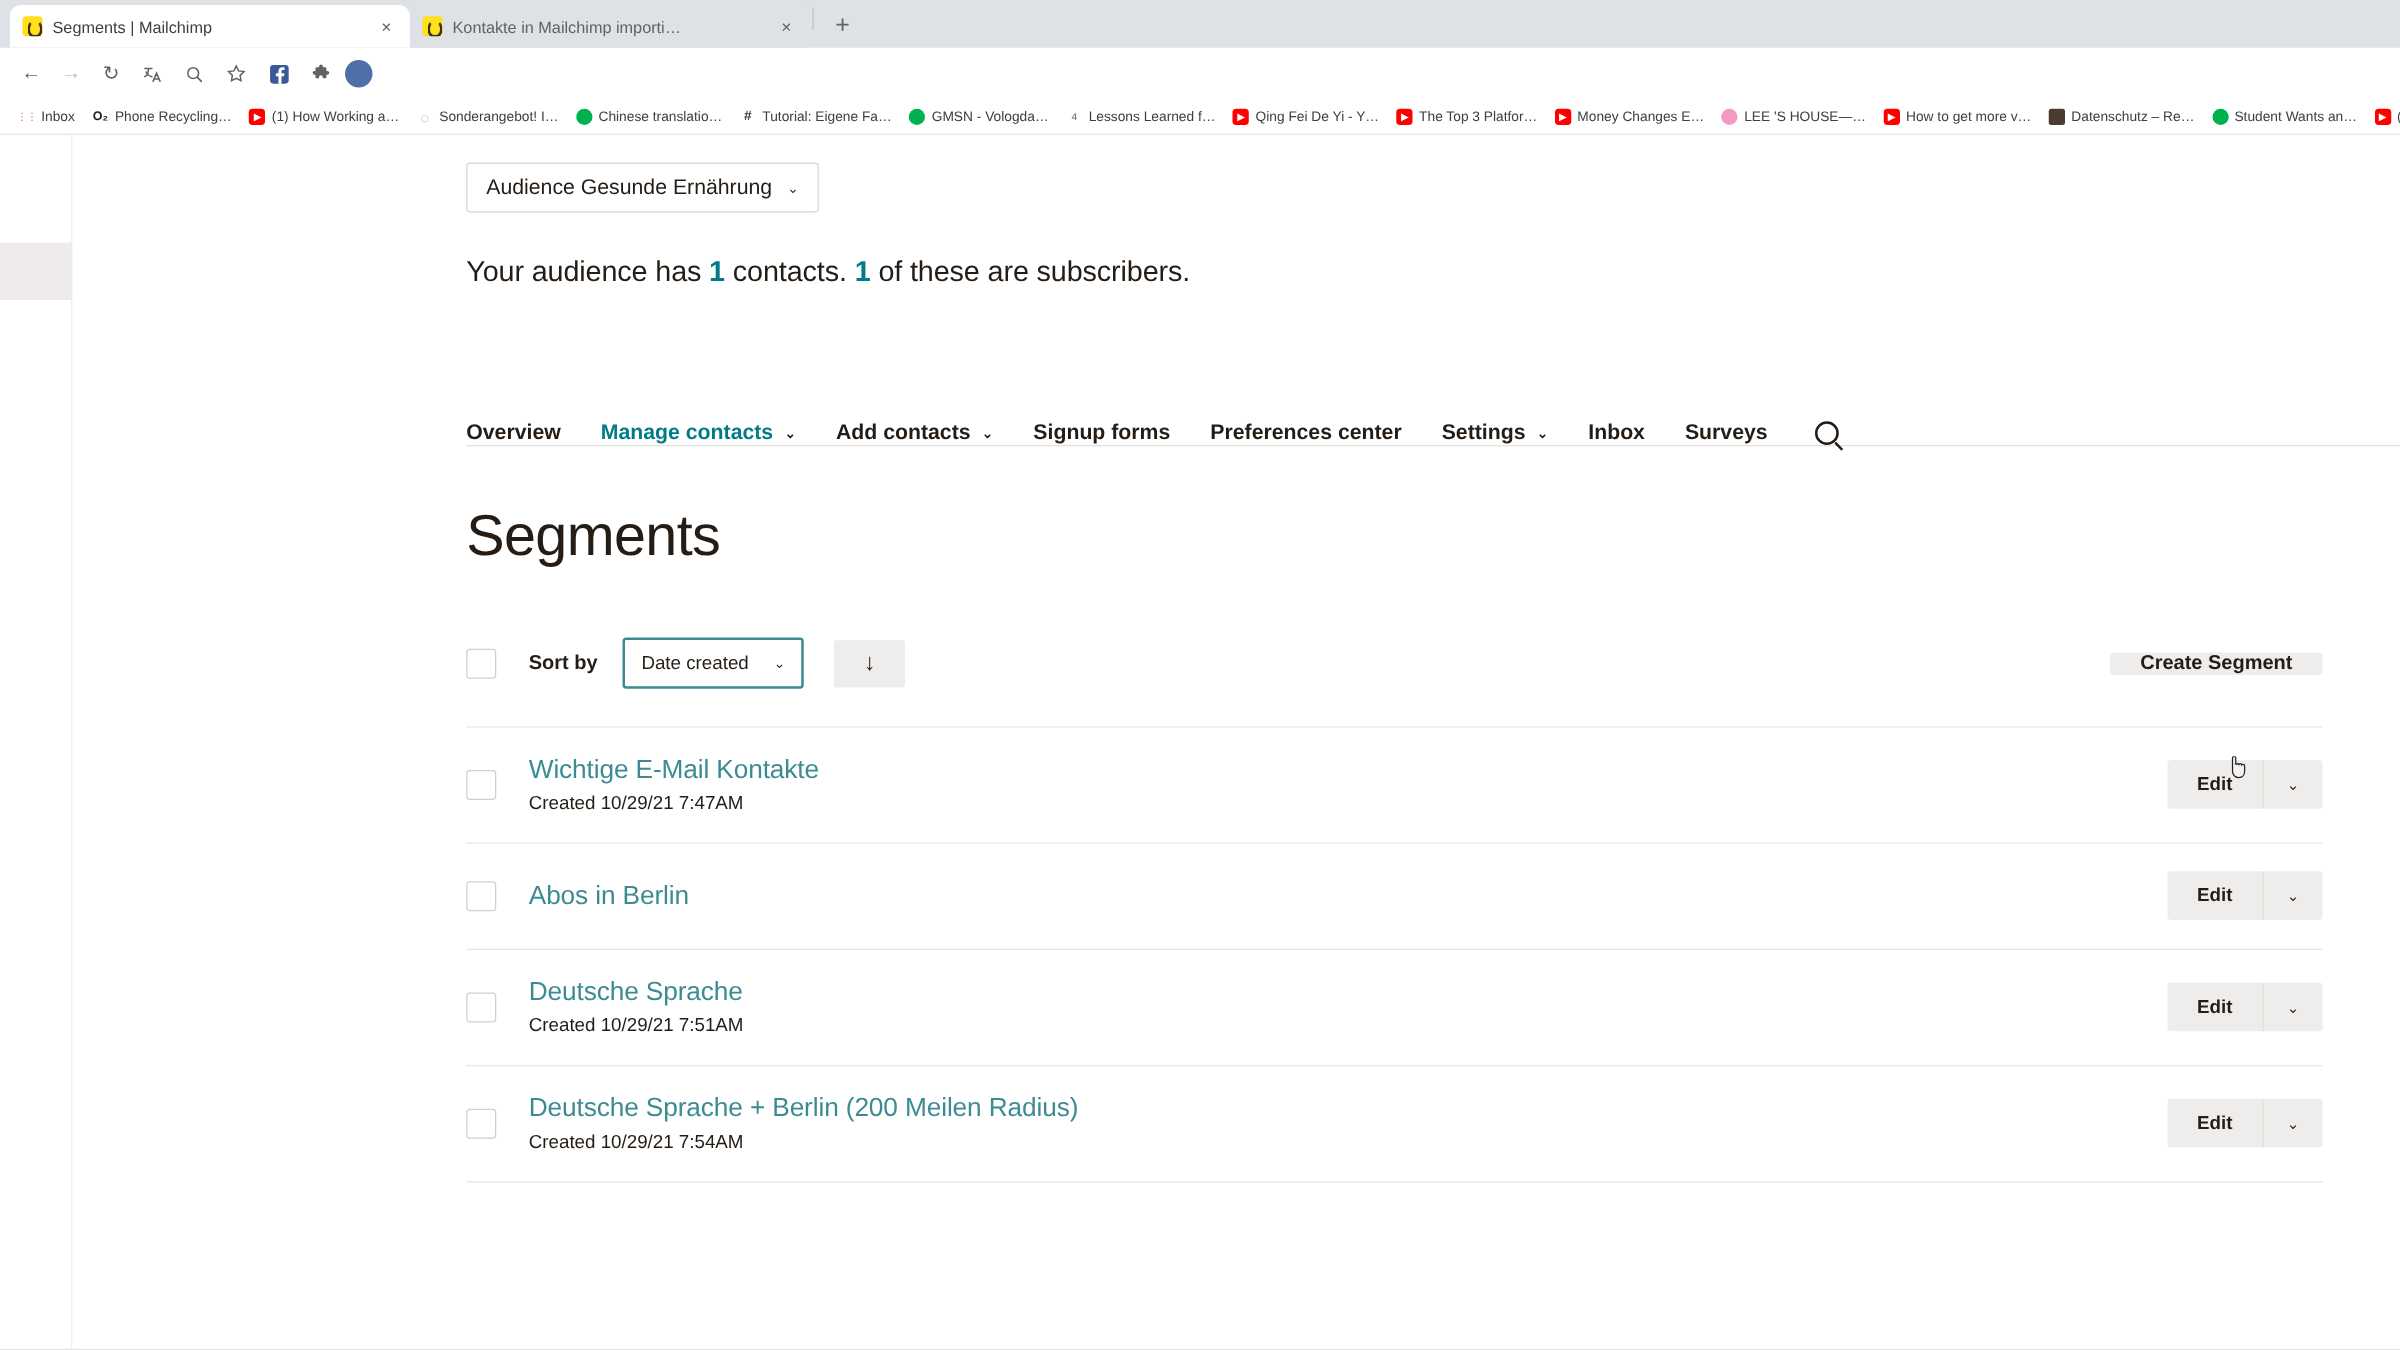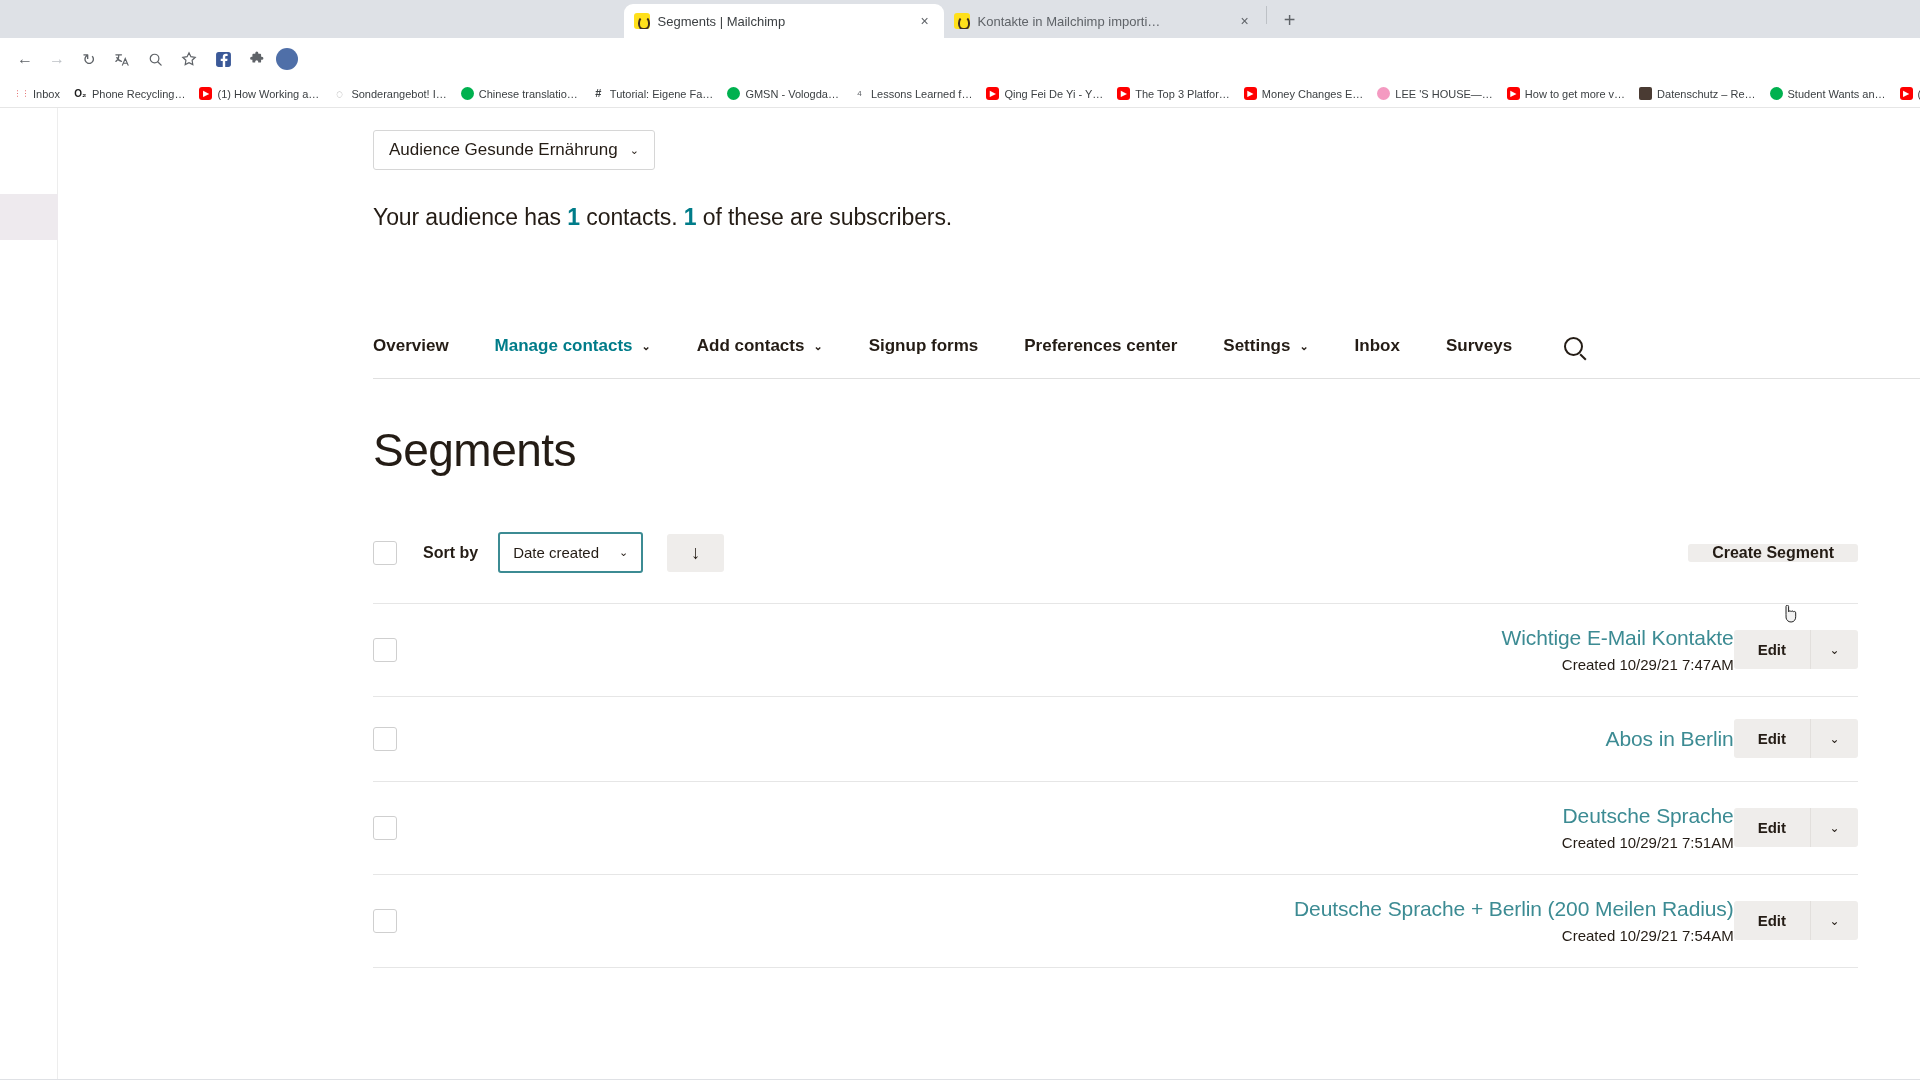"Segments | Mailchimp" .tabstrip { justify-content: center -> none }
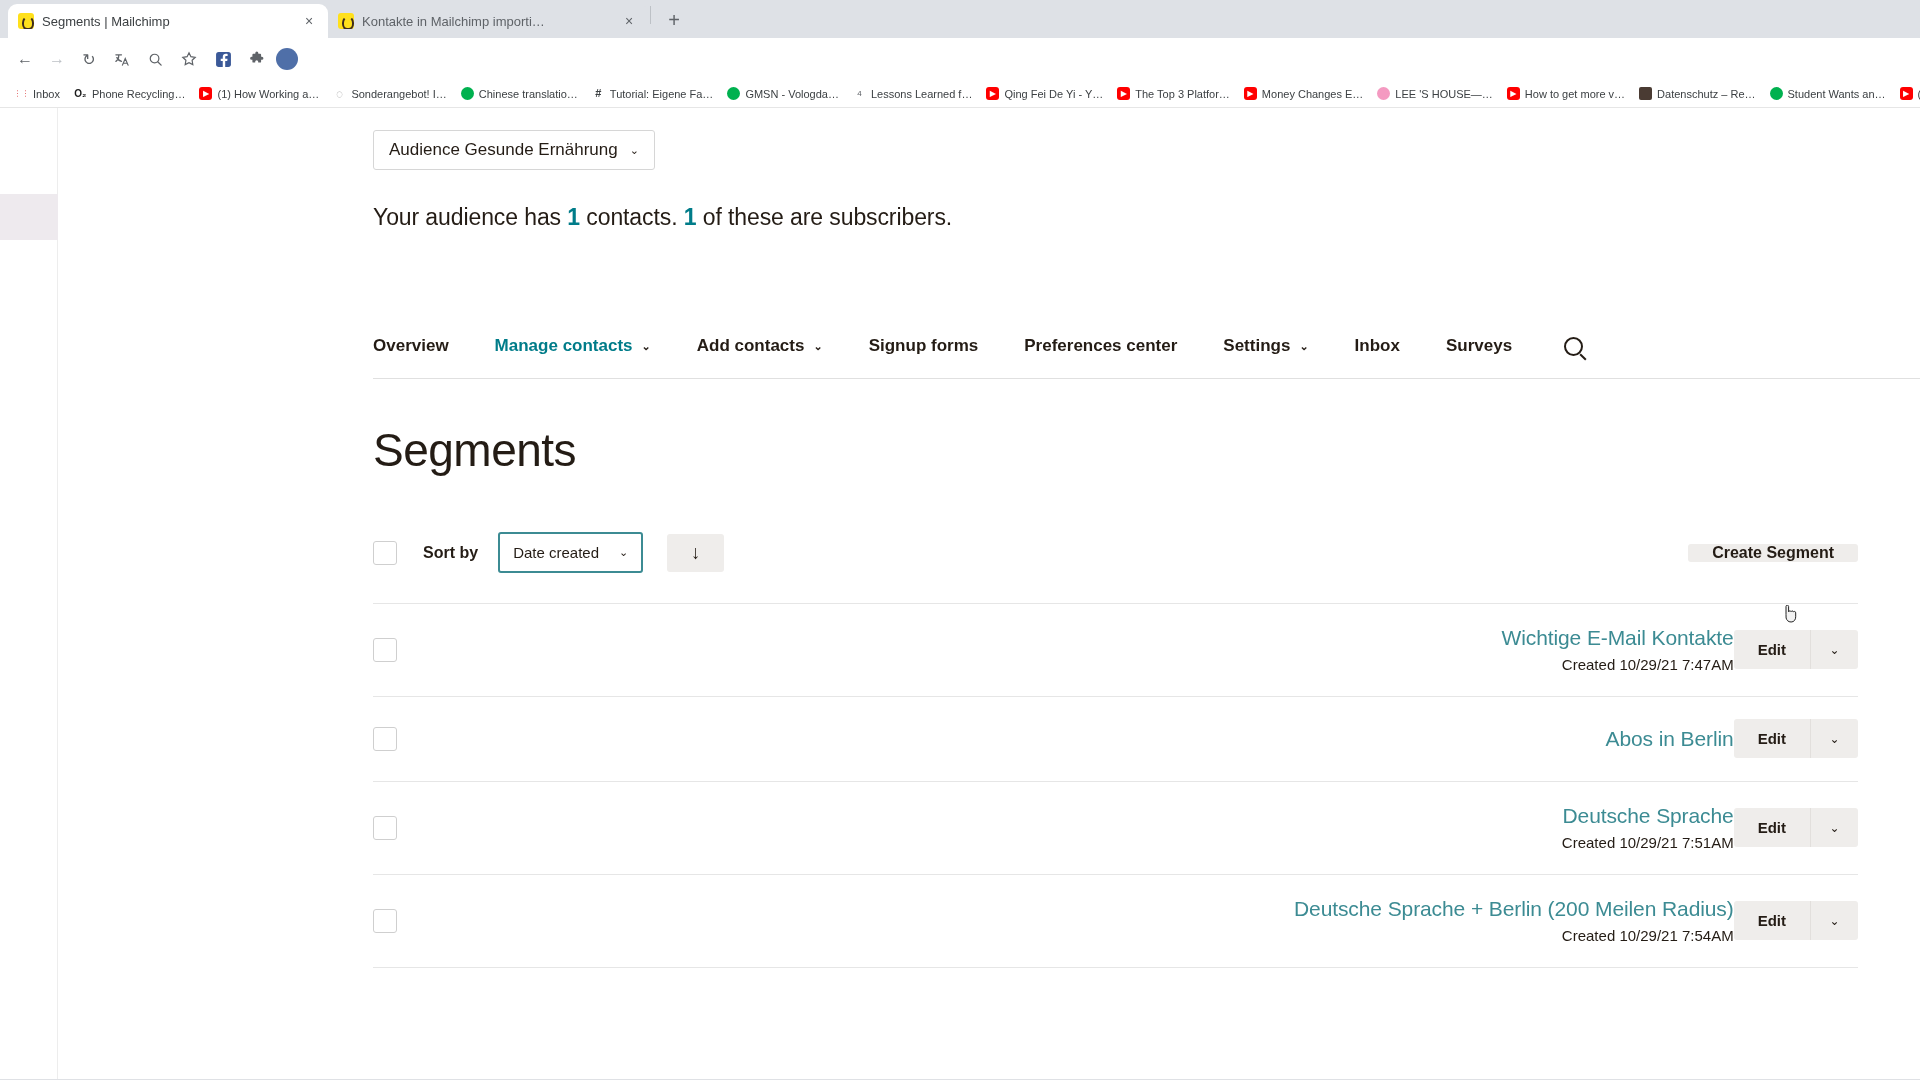"Overview" .navtabs { gap: 46px -> 32px; padding-bottom: 22px -> none }
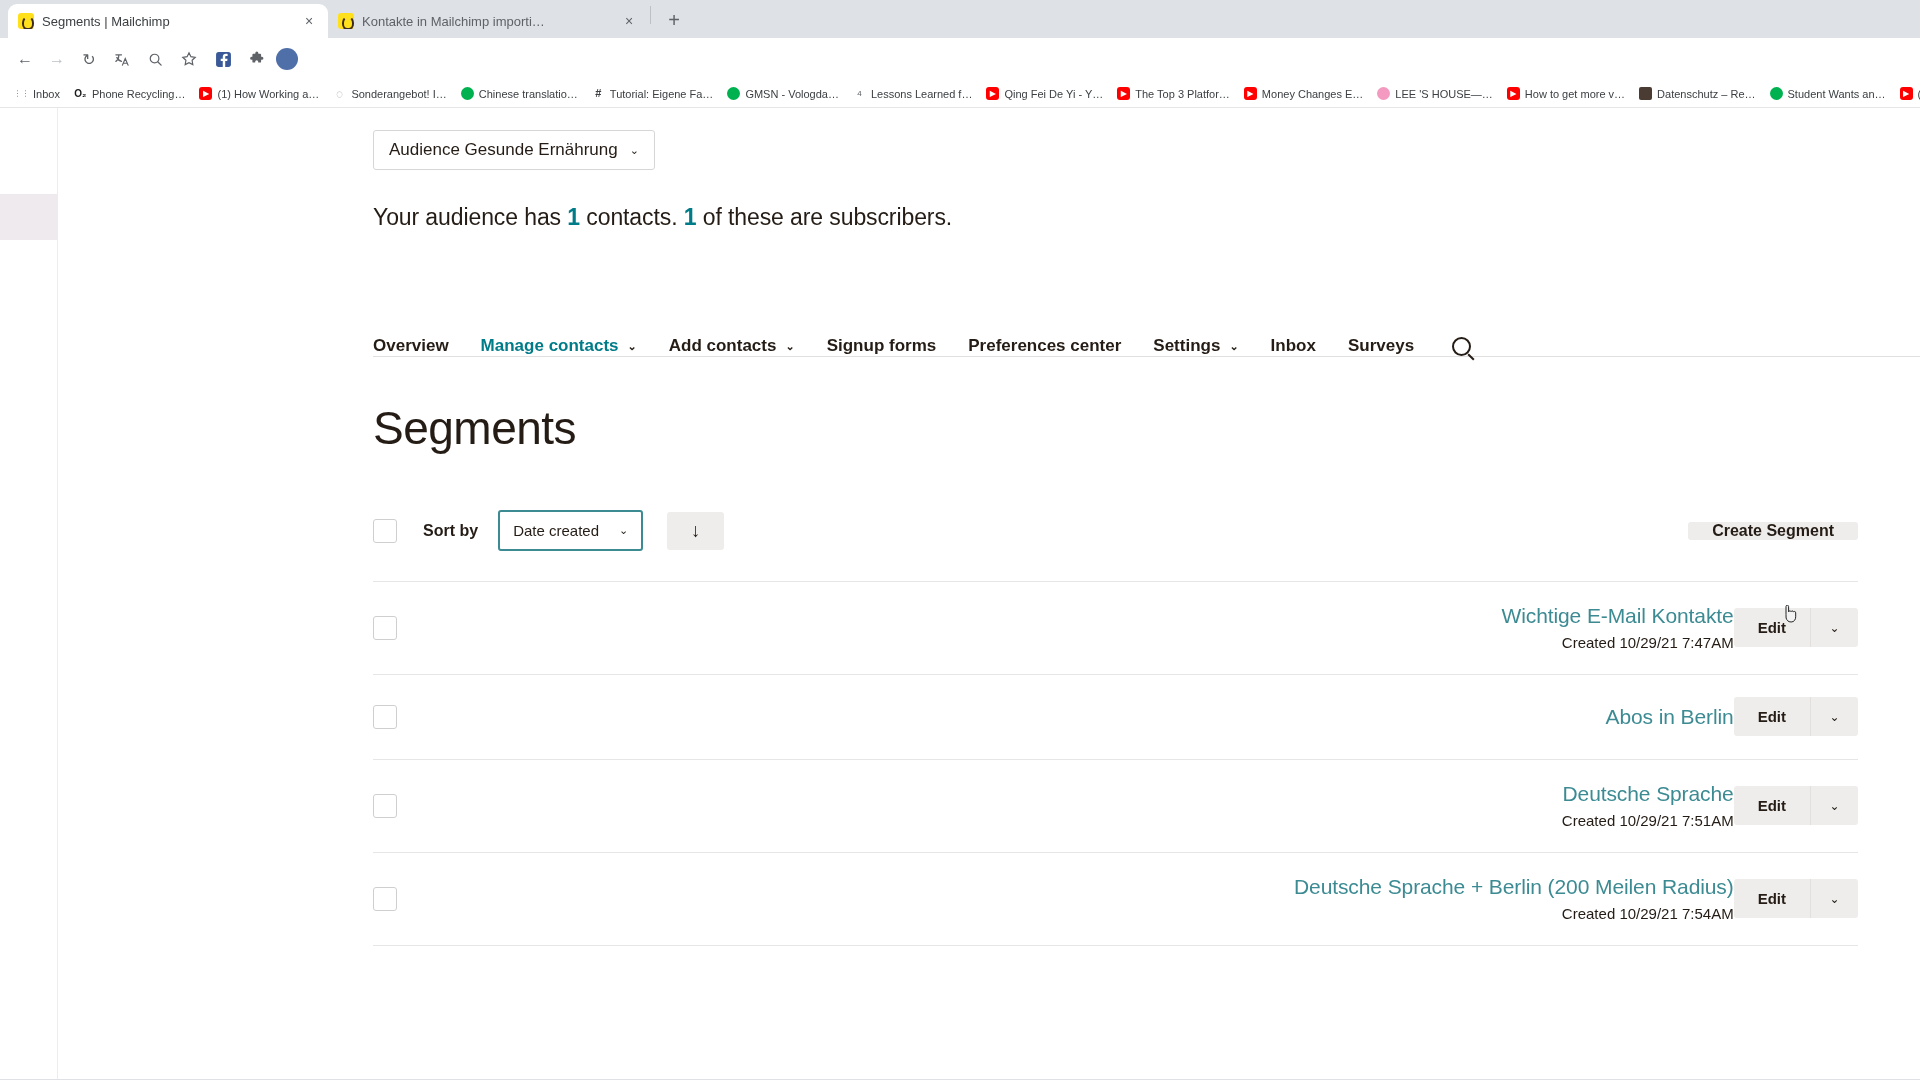"Wichtige E-Mail Kontakte" .seglist { text-align: right -> none }
